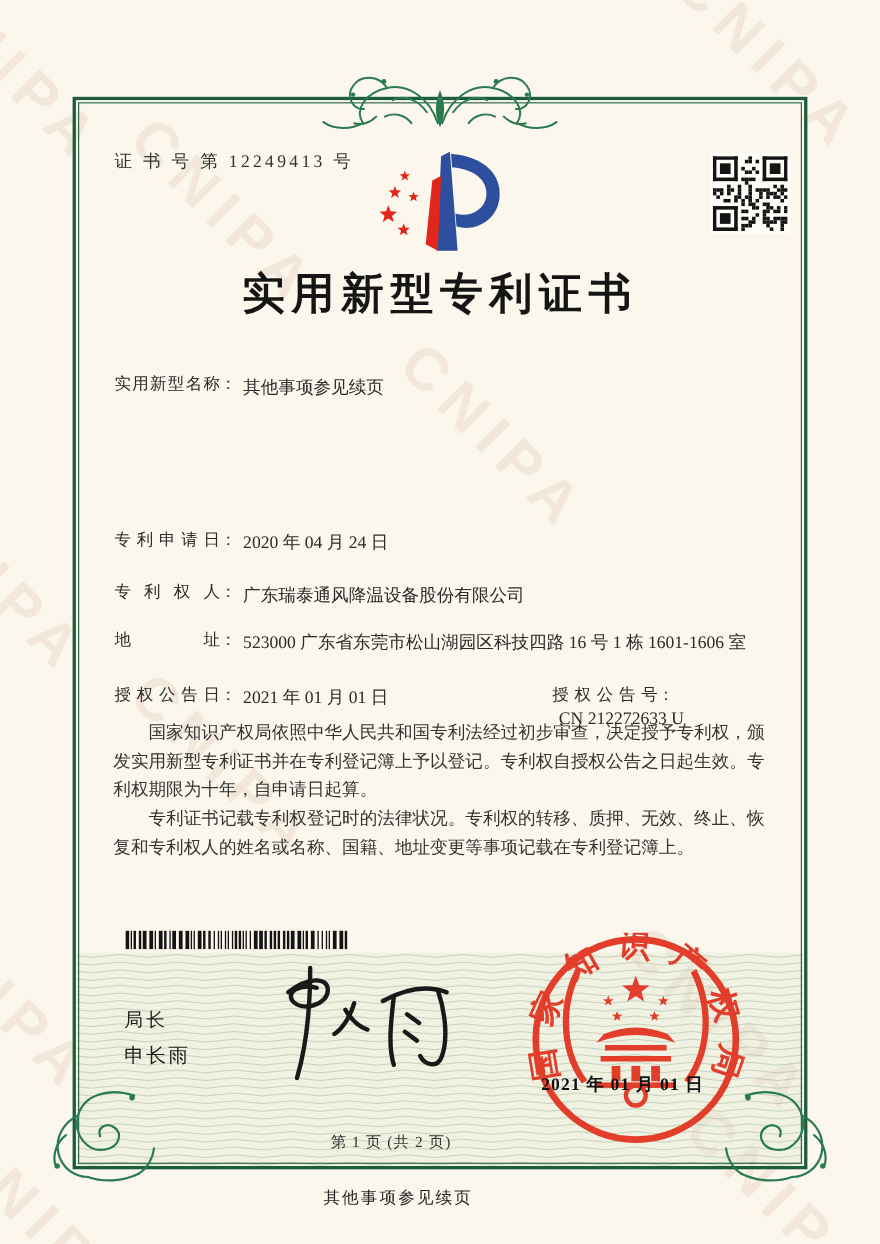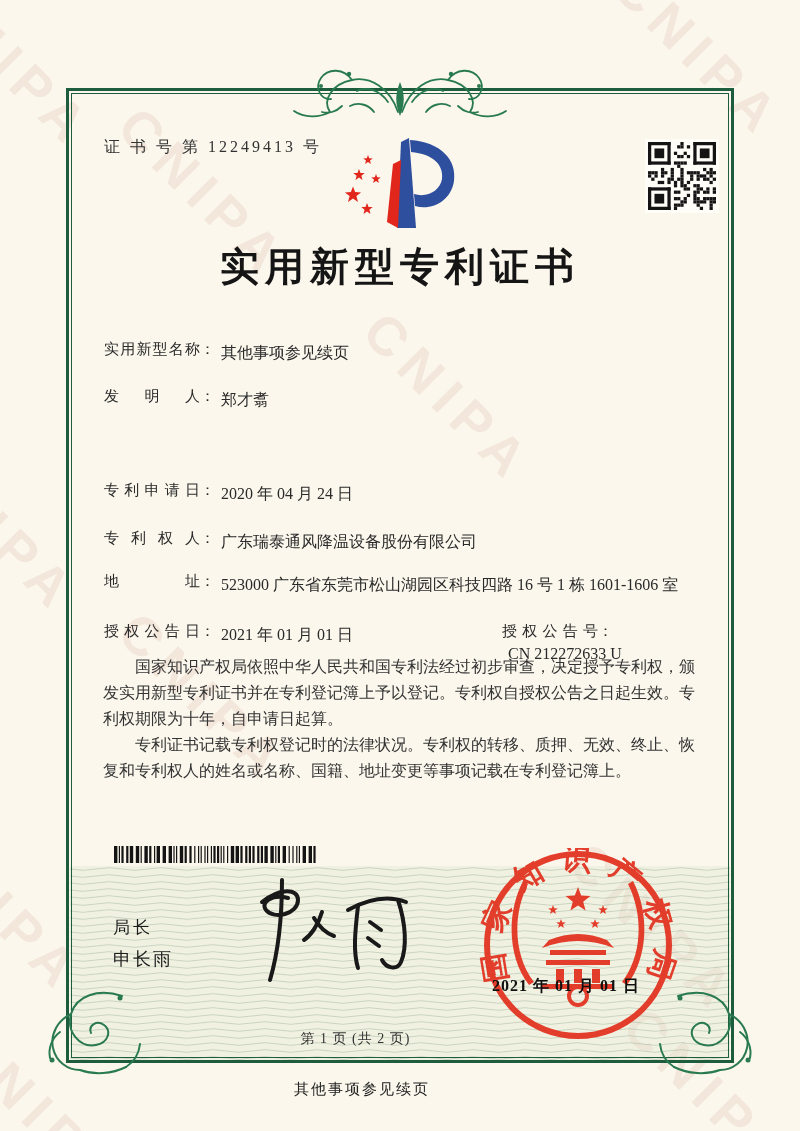"发明人： 郑才翥" div.frow { html: <div> <span>发明人</span><span>：</span><span>郑才翥</span> </div> -> none }
